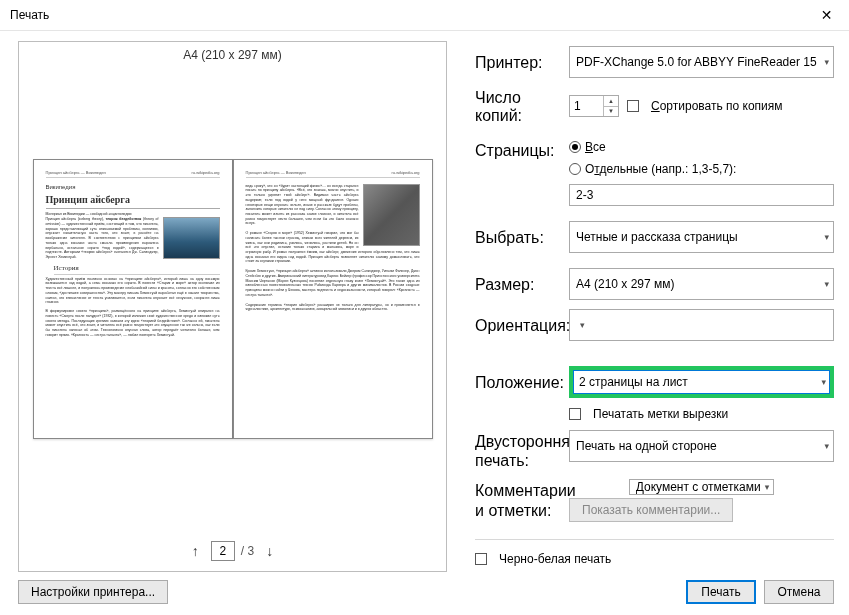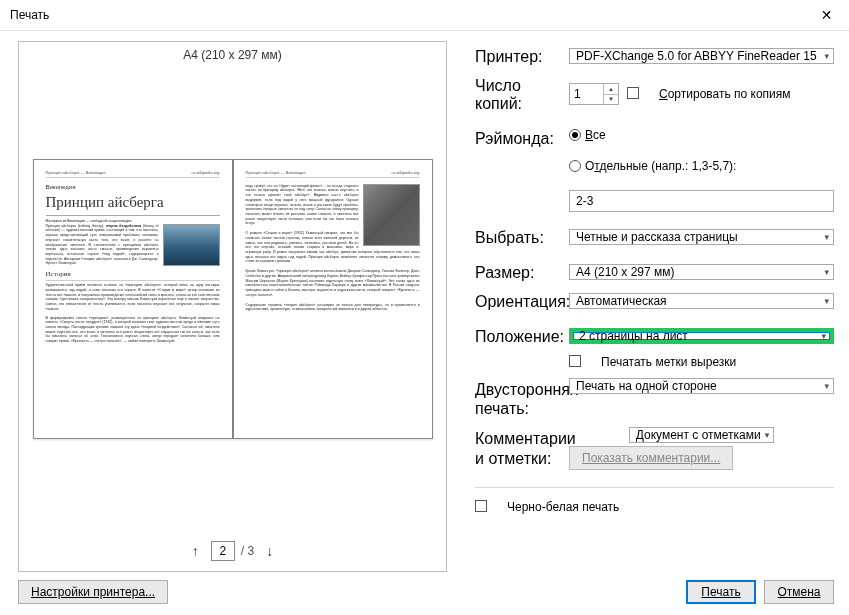"PDF-XChange 5.0 for ABBYY FineReader" .combo { height: 16px -> 32px }
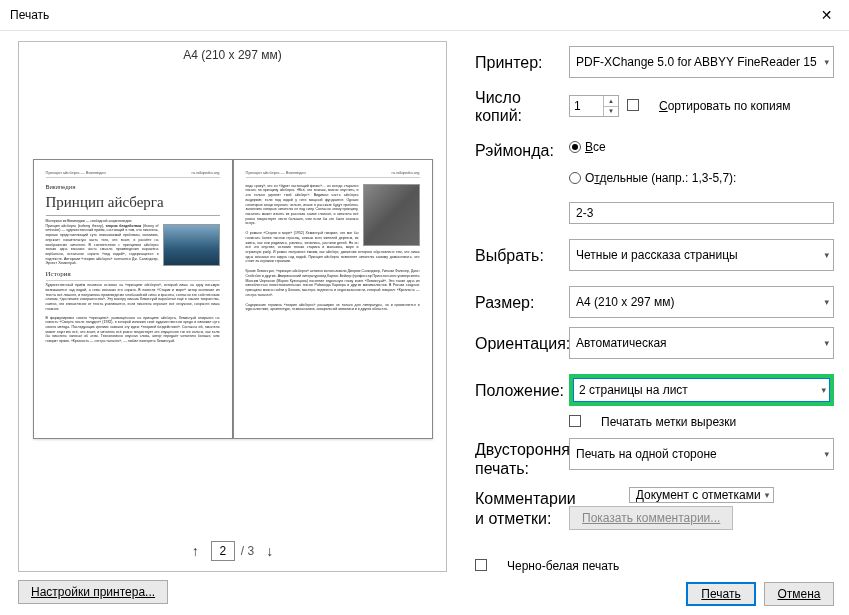"Сортировать по копиям" .chk { align-items: flex-start -> center; gap: 20px -> 12px }
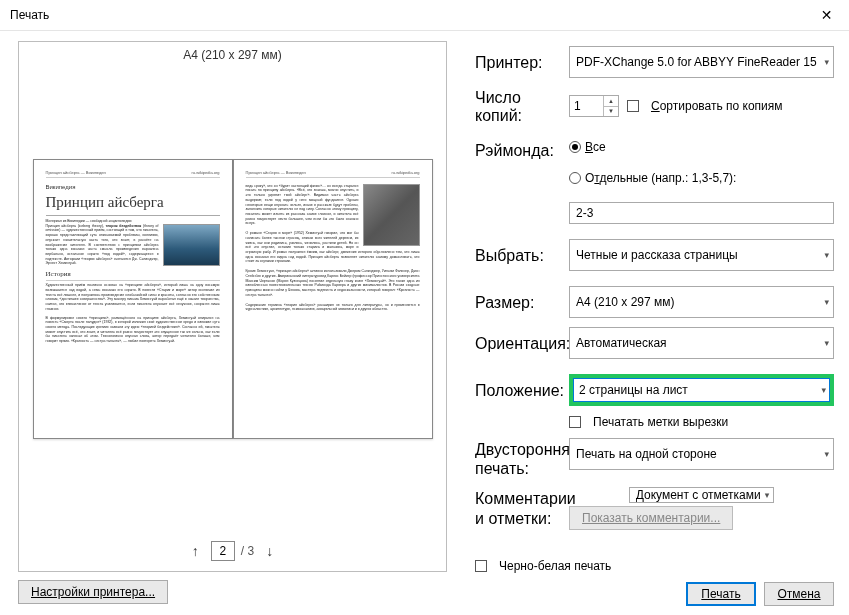"Рэймонда:" div.lbl { text: Рэймонда -> Страницы }
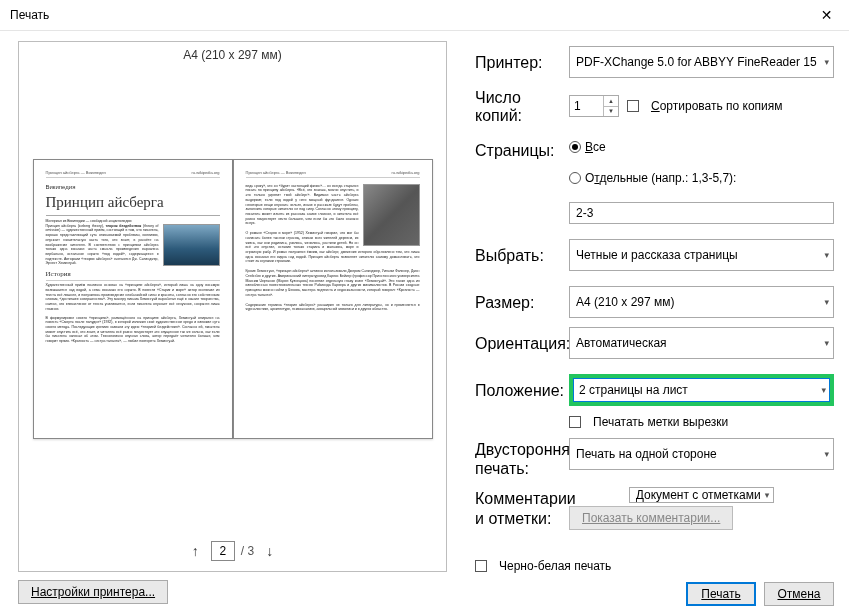"Все" div.ctrl { gap: 13px -> 4px }
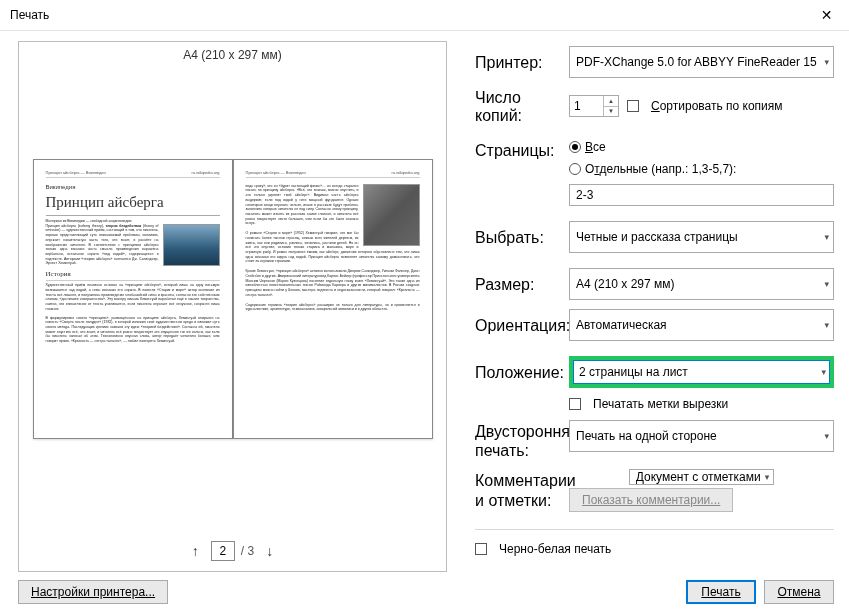"Принцип айсберга" .page h1 { font-size: 15px -> 10px; font-weight: normal -> bold }
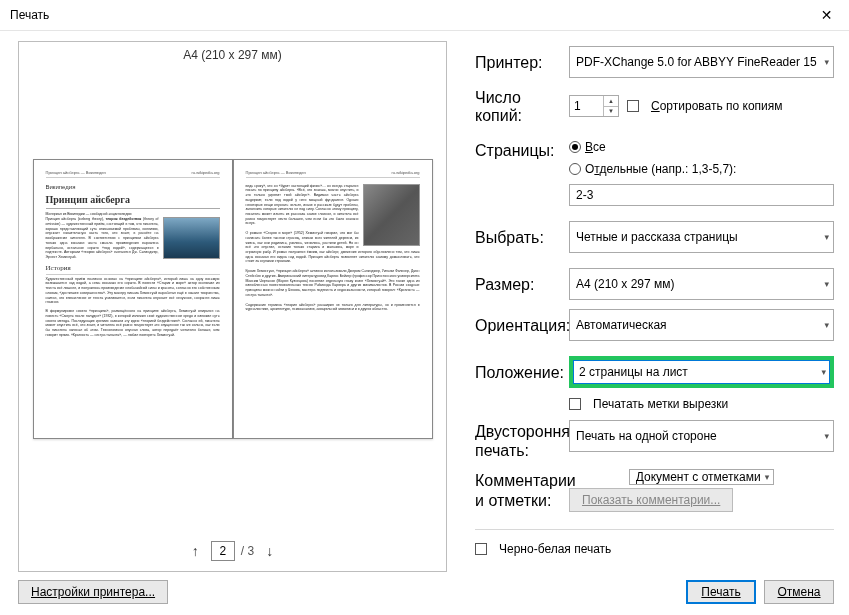"История" .page h2 { margin: 4px 0 2px 0 -> 4px 0 2px 8px }
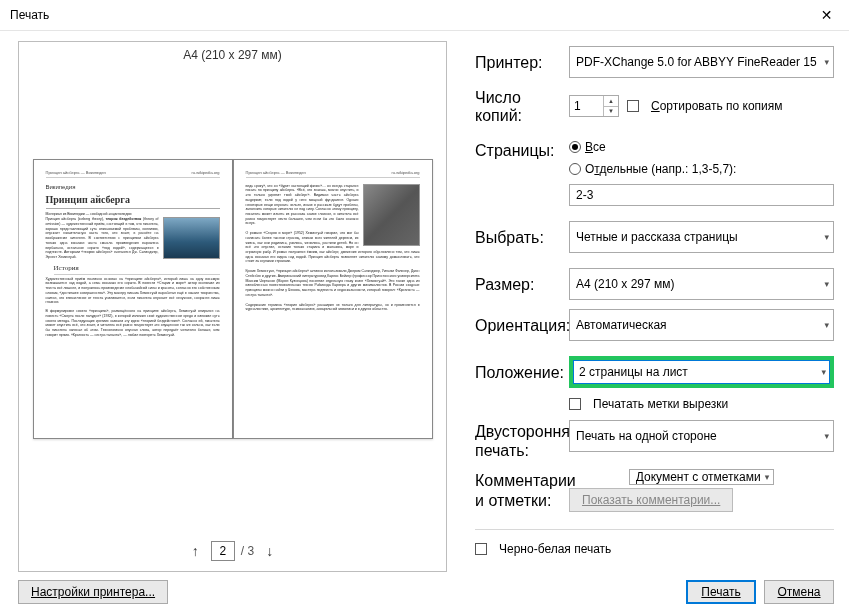"Автоматическая" span.val { html: <span>Автоматическая</span> -> none }
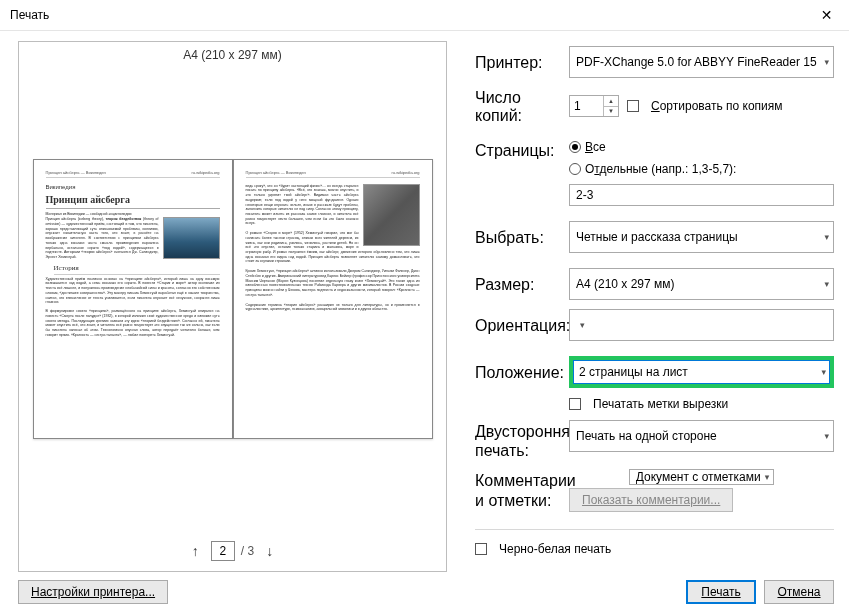"Положение:" div.form-row { margin-top: 6px -> 16px }
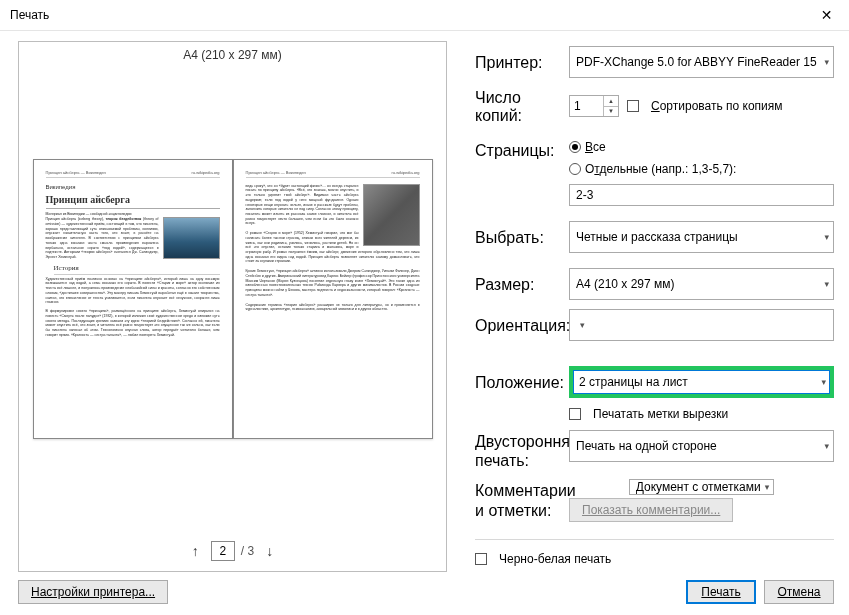"Показать комментарии..." .btn { text-decoration: underline -> none }
